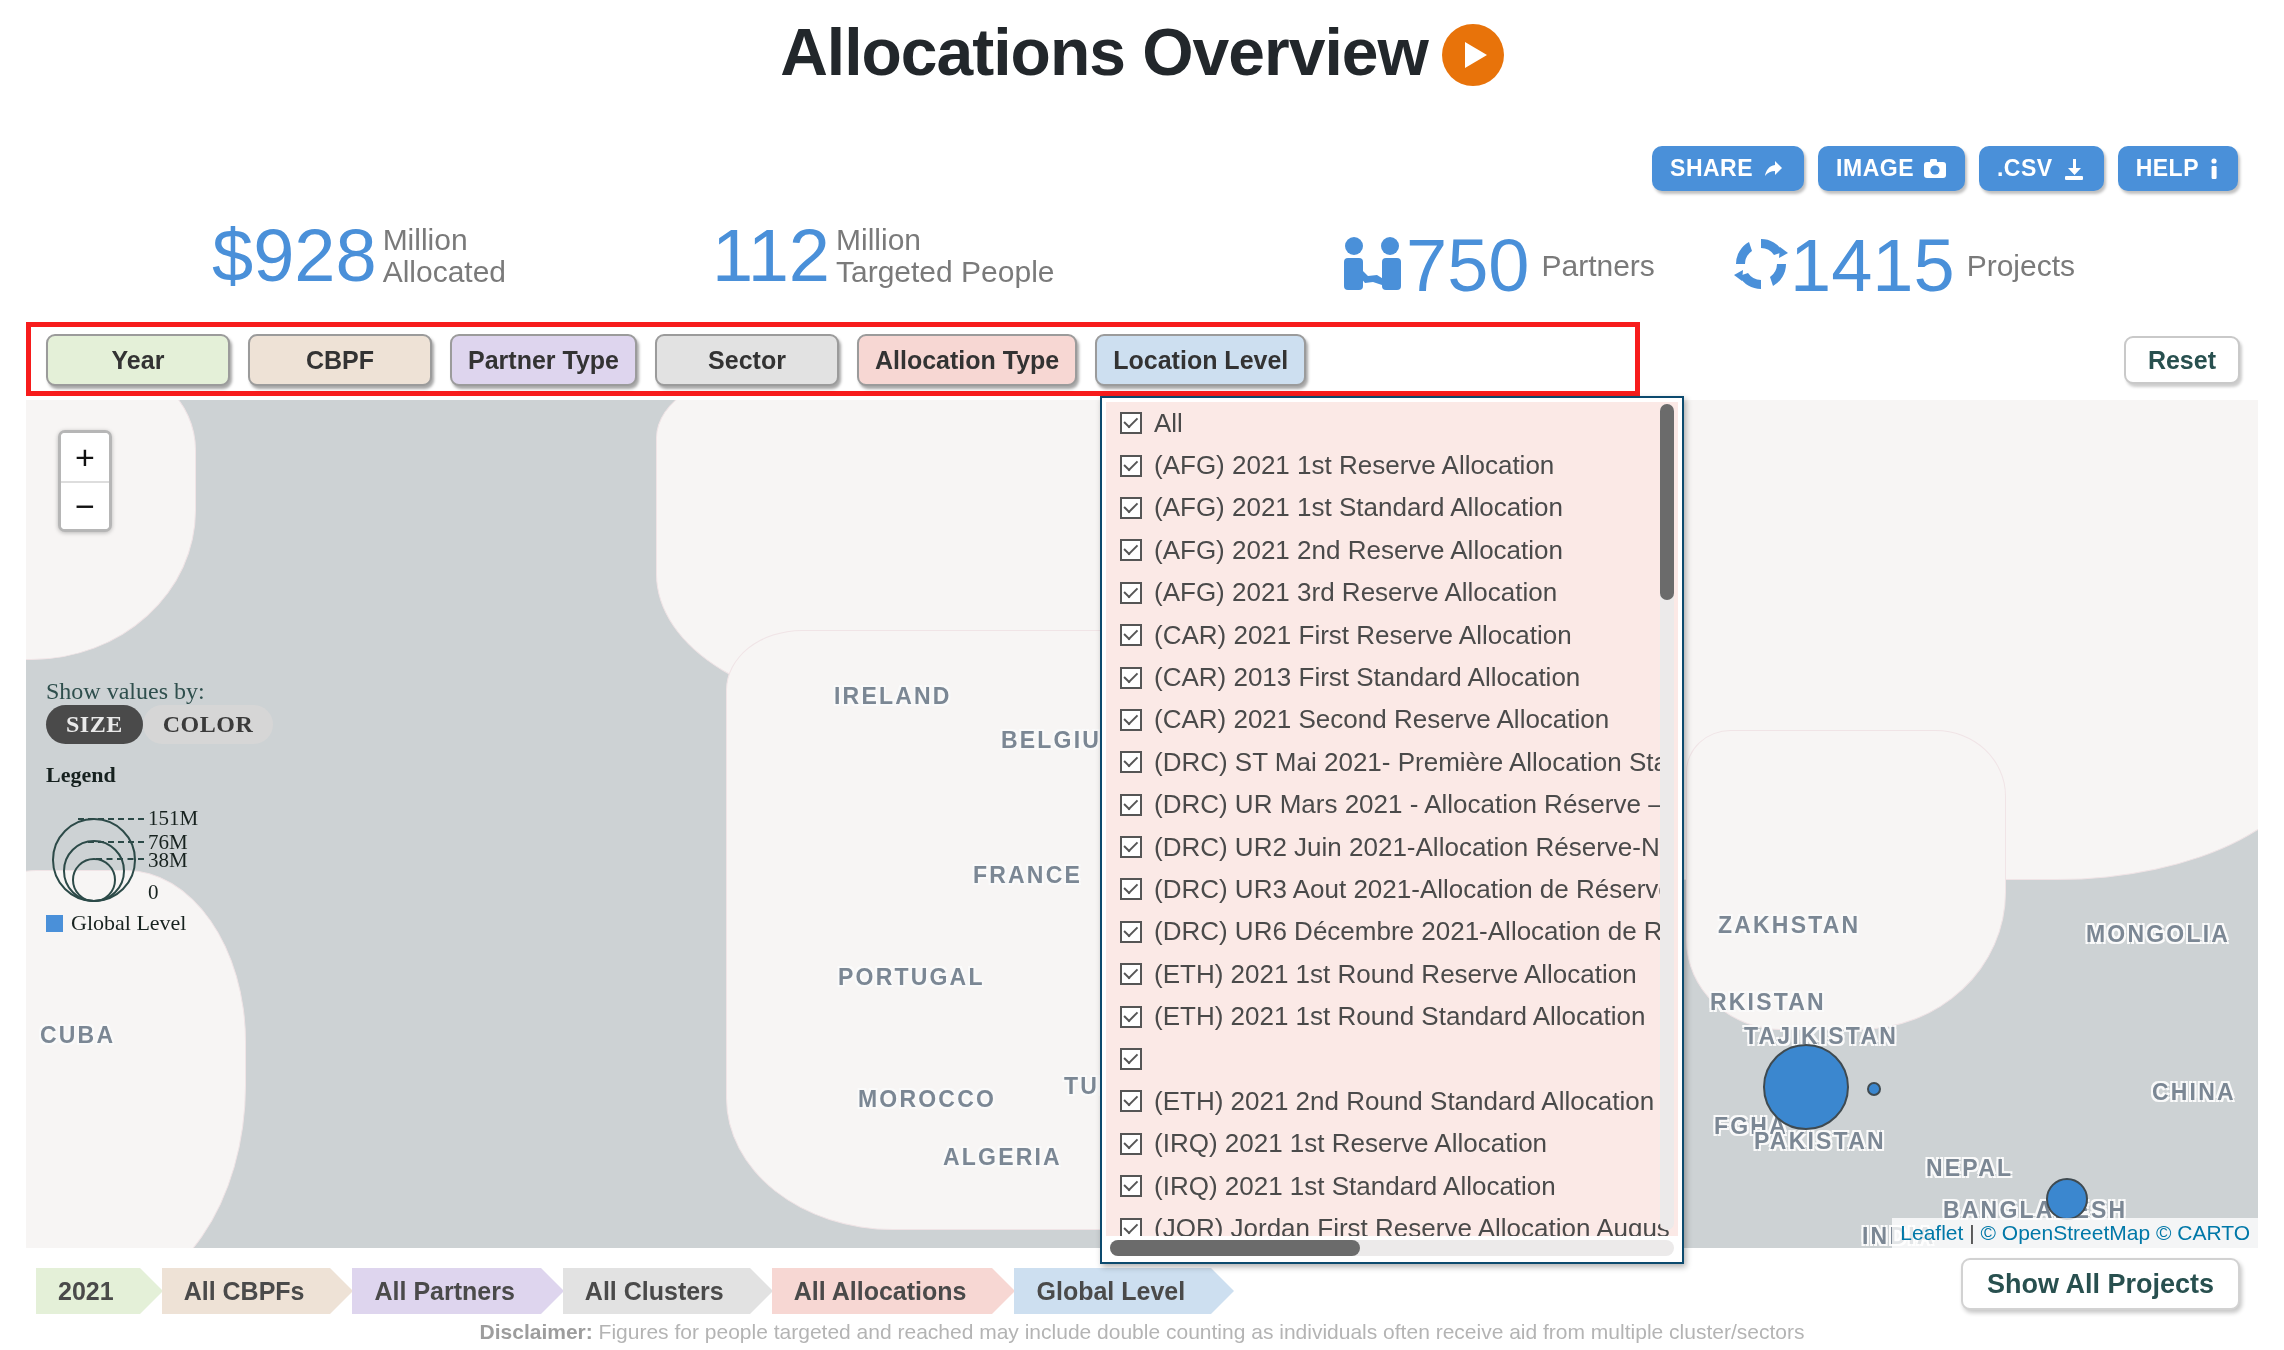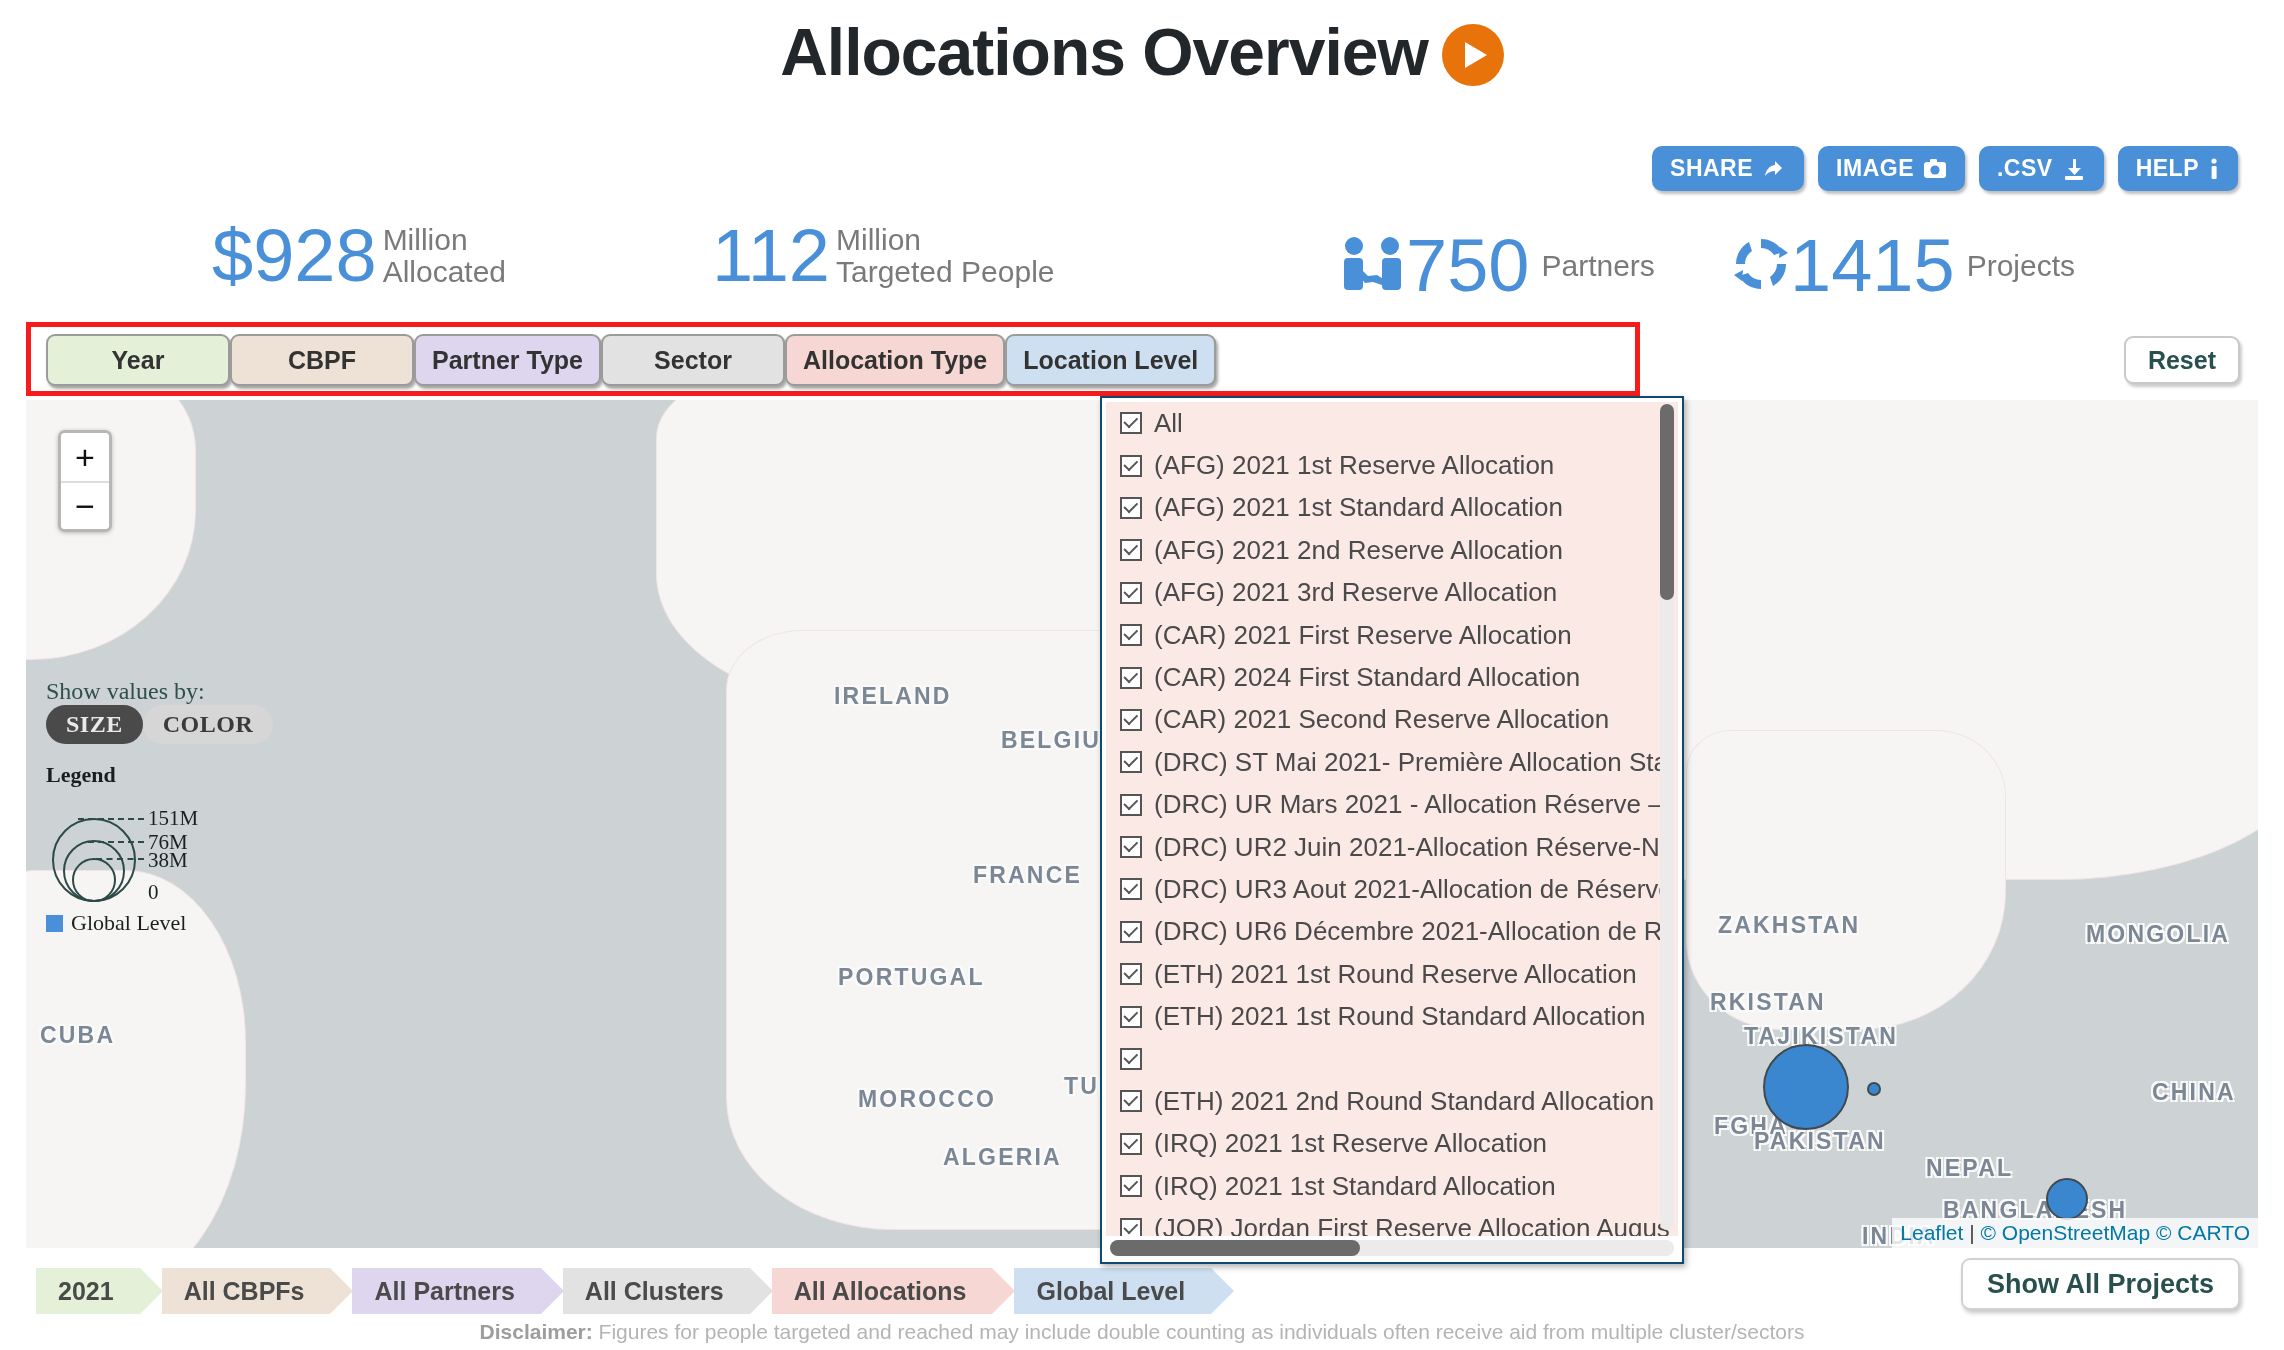"Year" .filter-row { gap: 0 -> 18px }
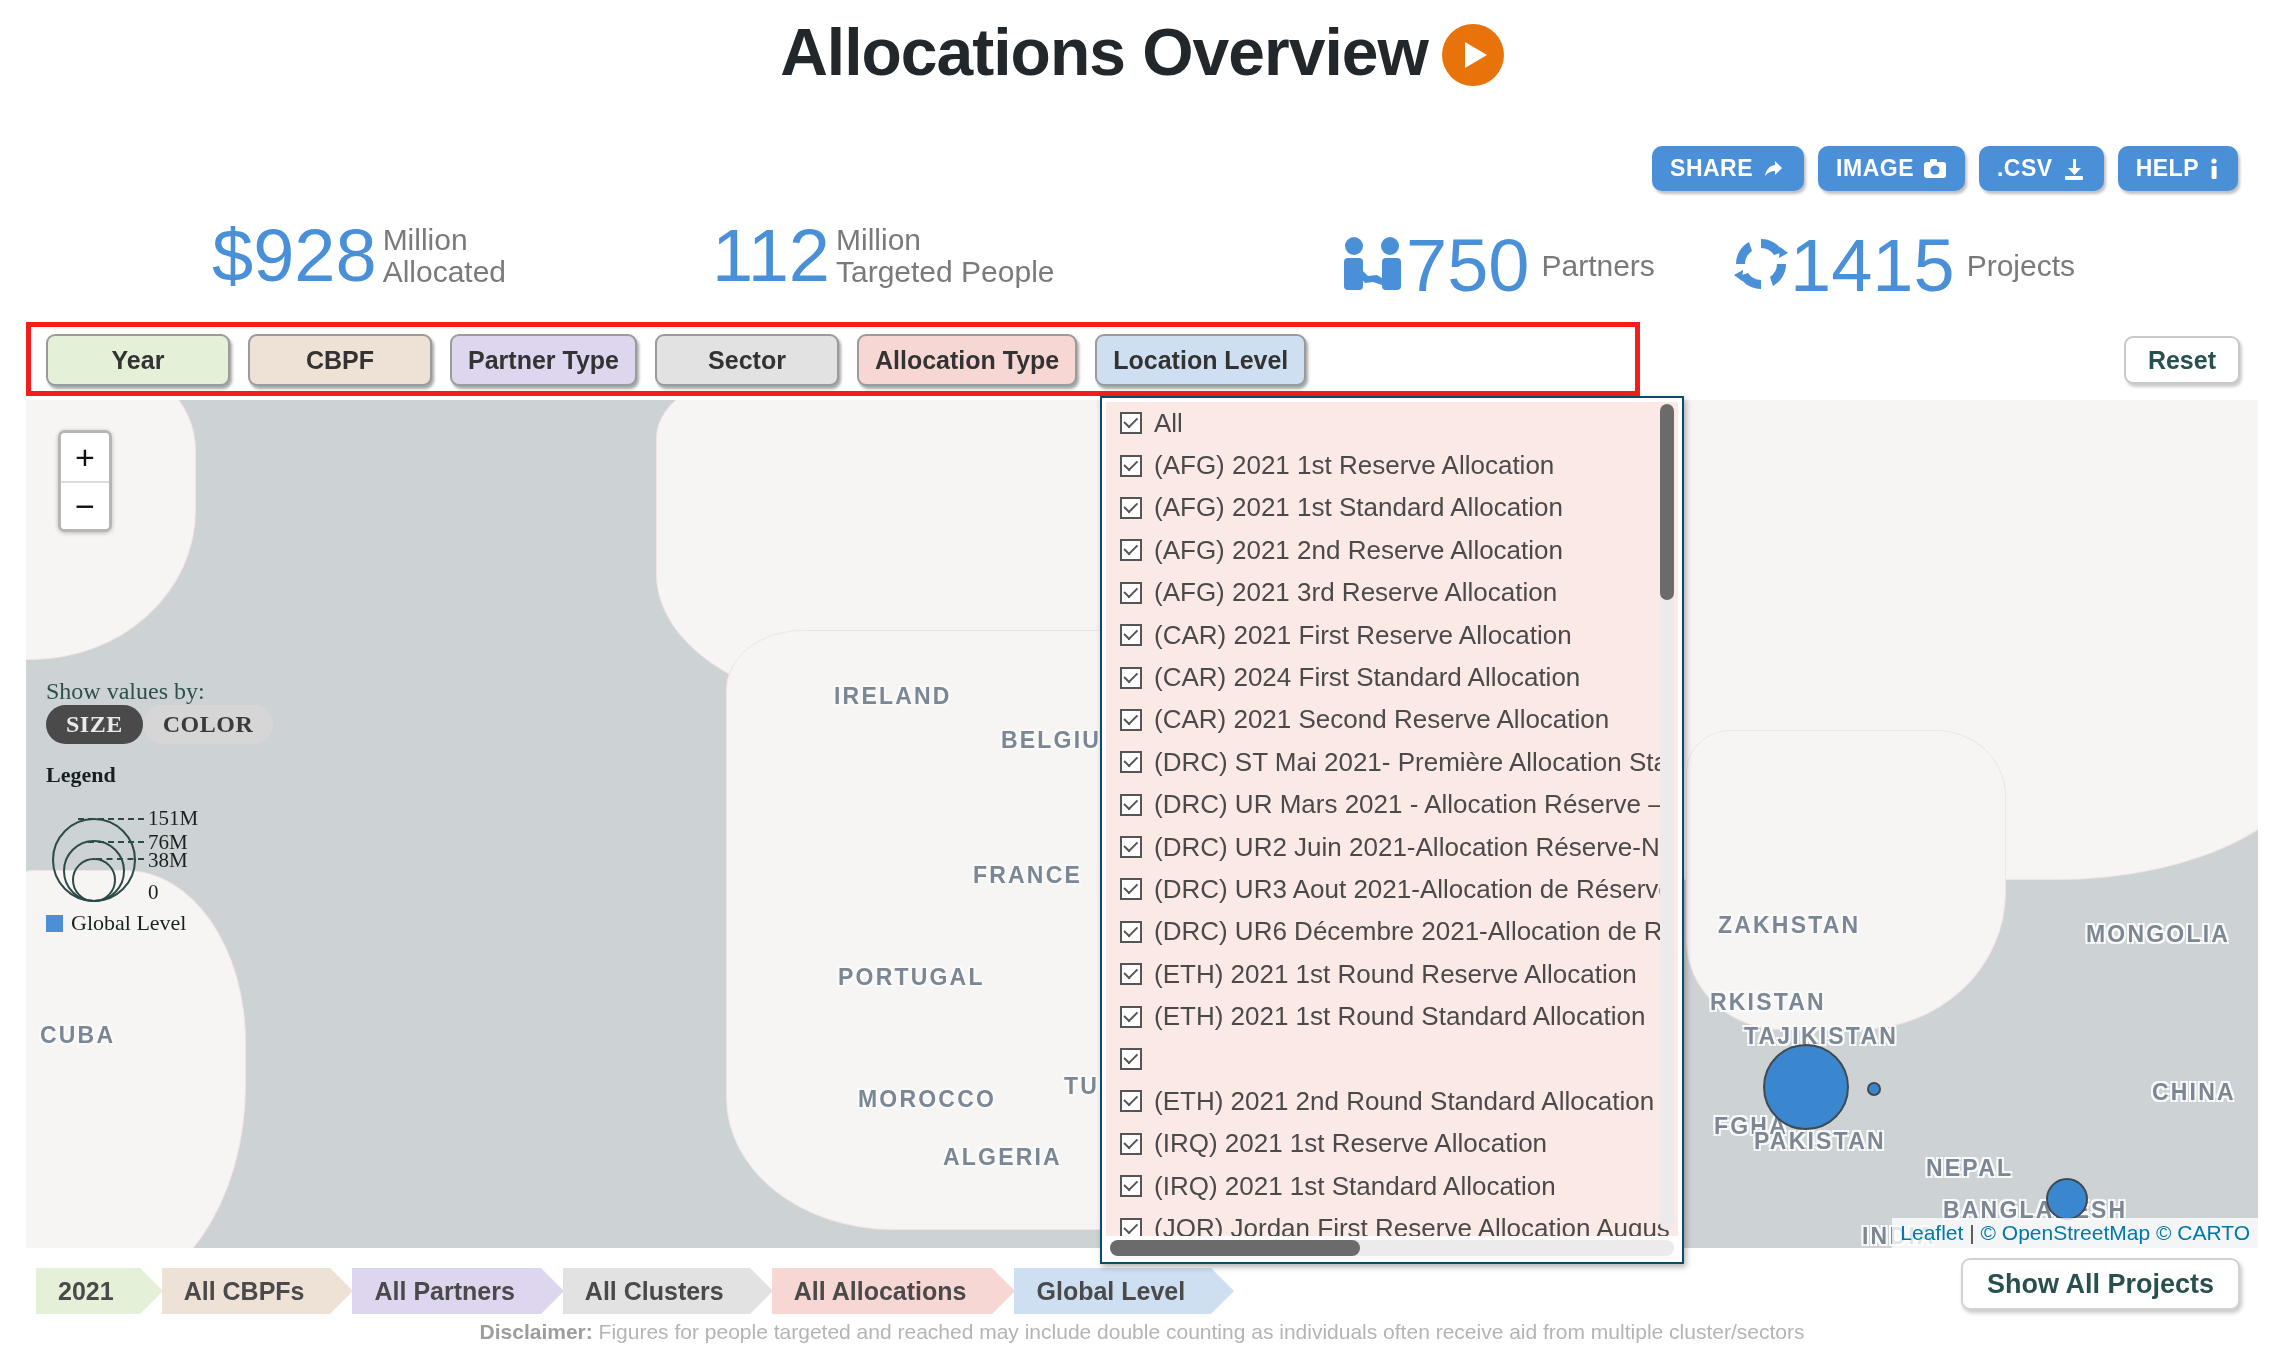"(CAR) 2024 First Standard Allocation" span { text: 2024 -> 2013 }
